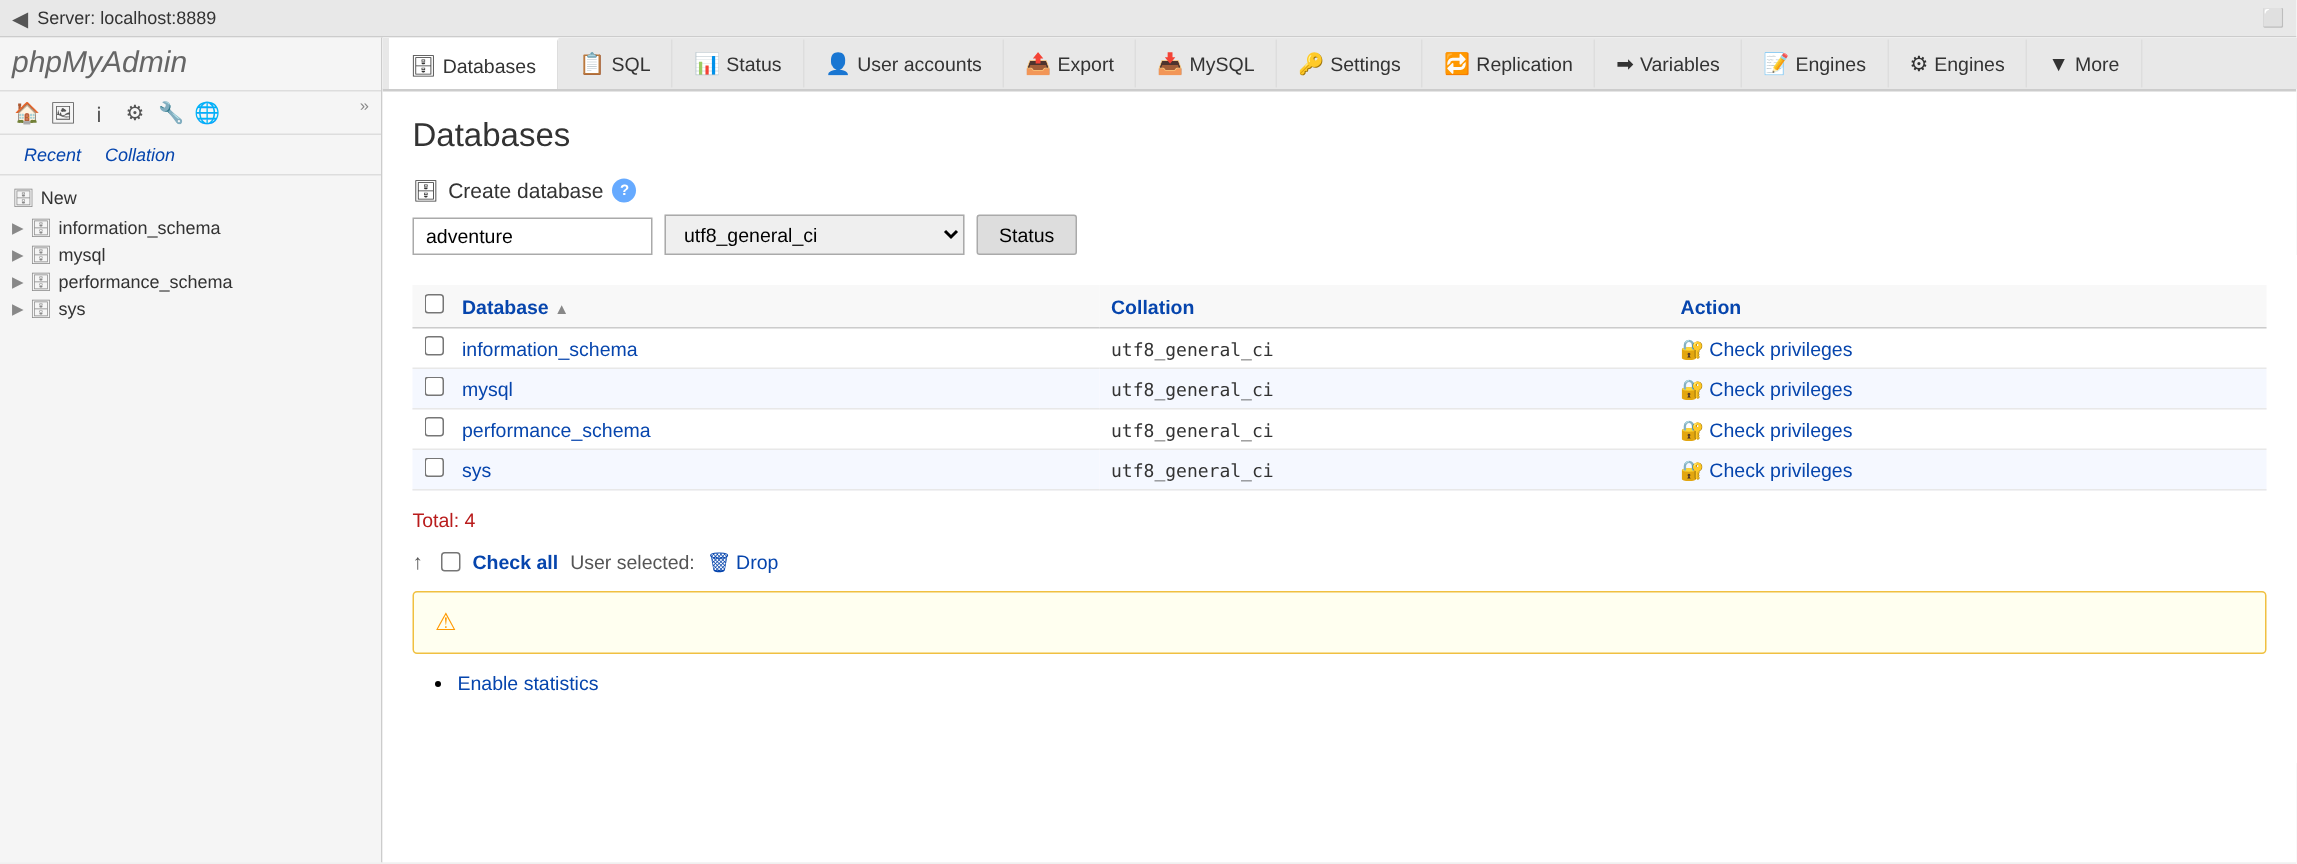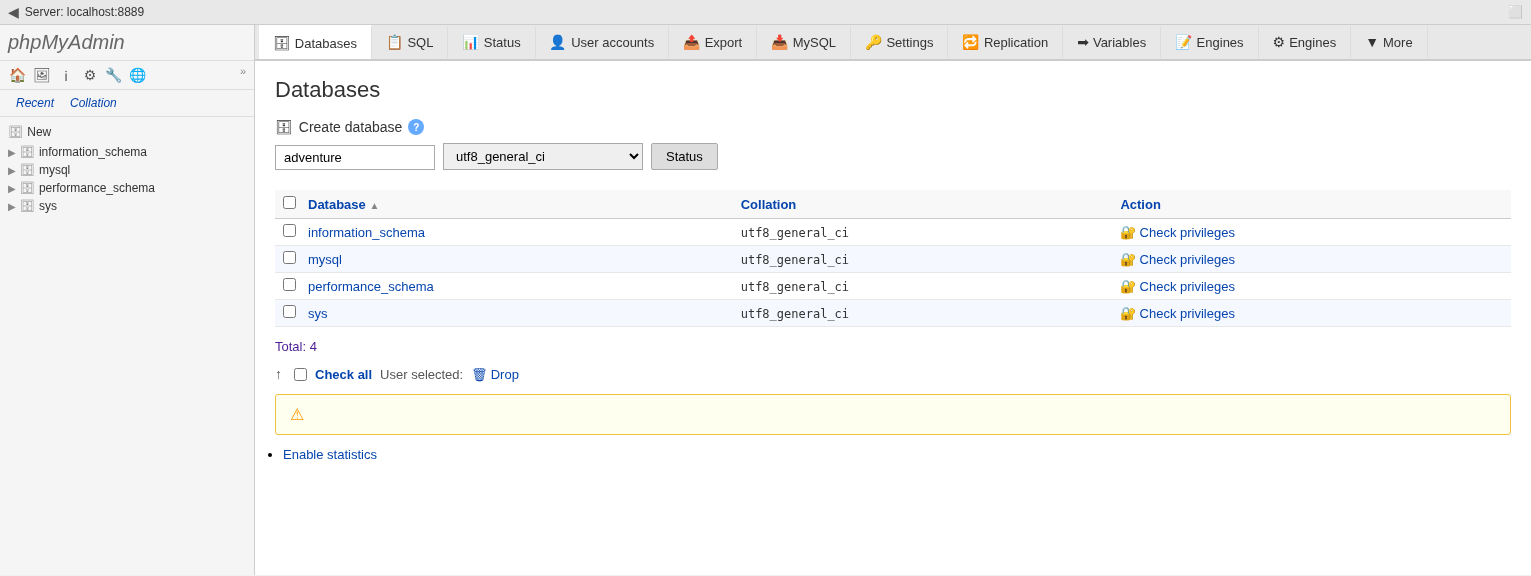"Total: 4" .total-row { color: #4c1d95 -> #b91c1c }
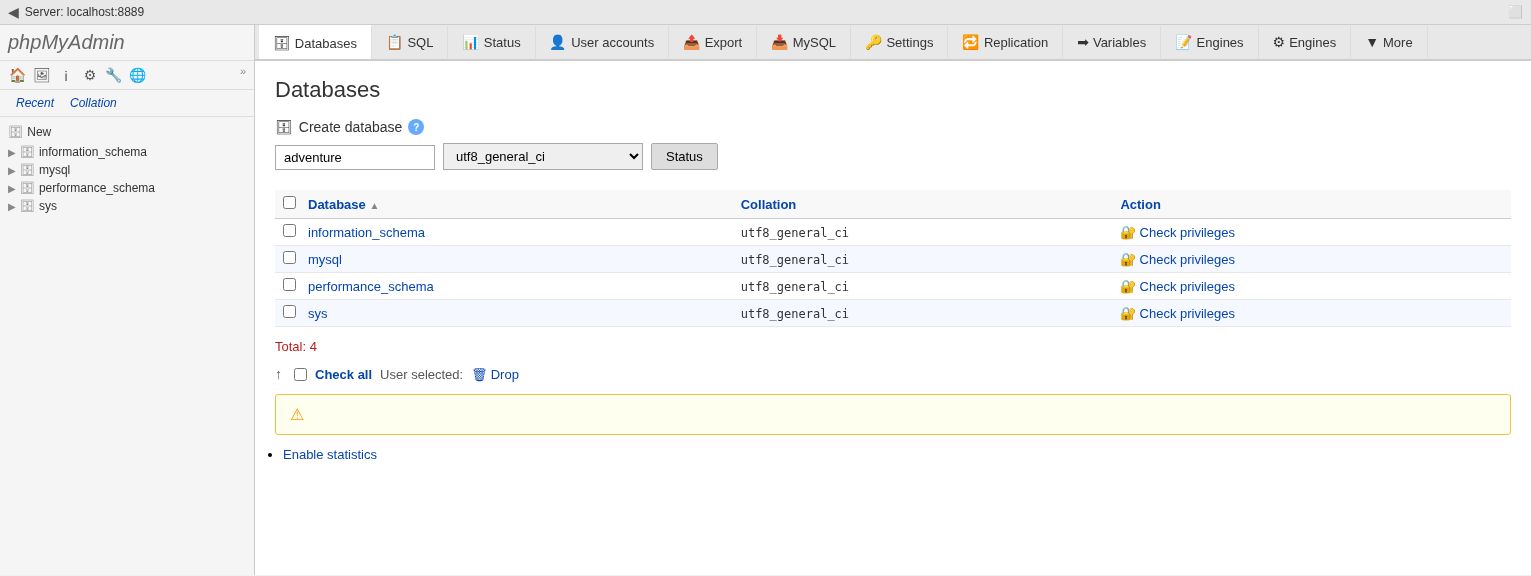"Enable statistics" .bullet-item { margin-left: 8px -> 30px }
